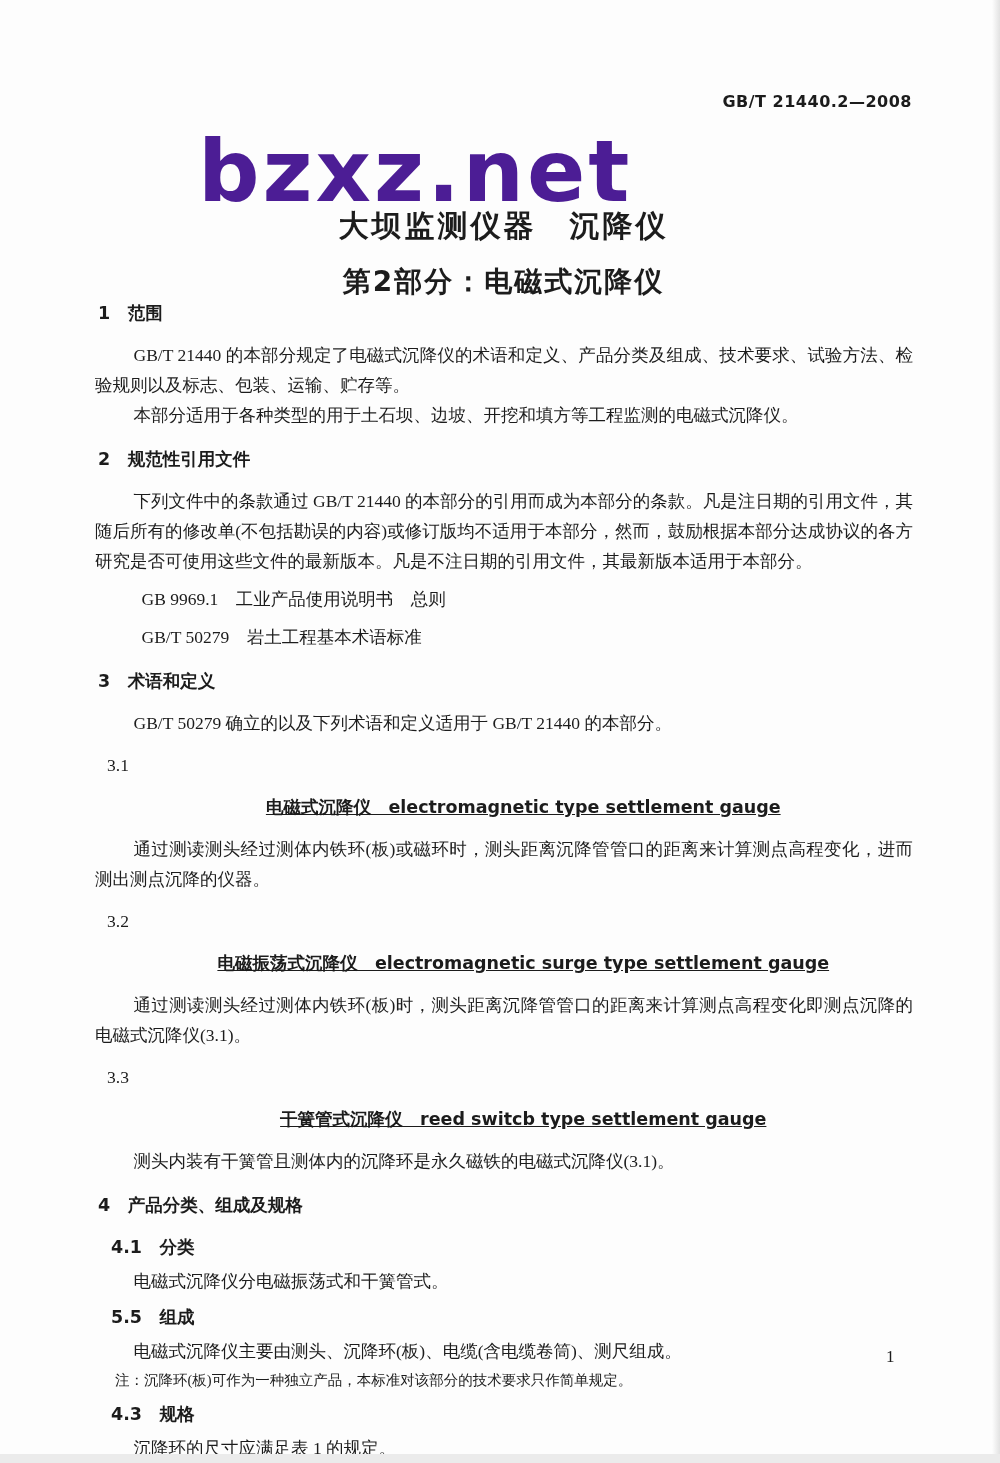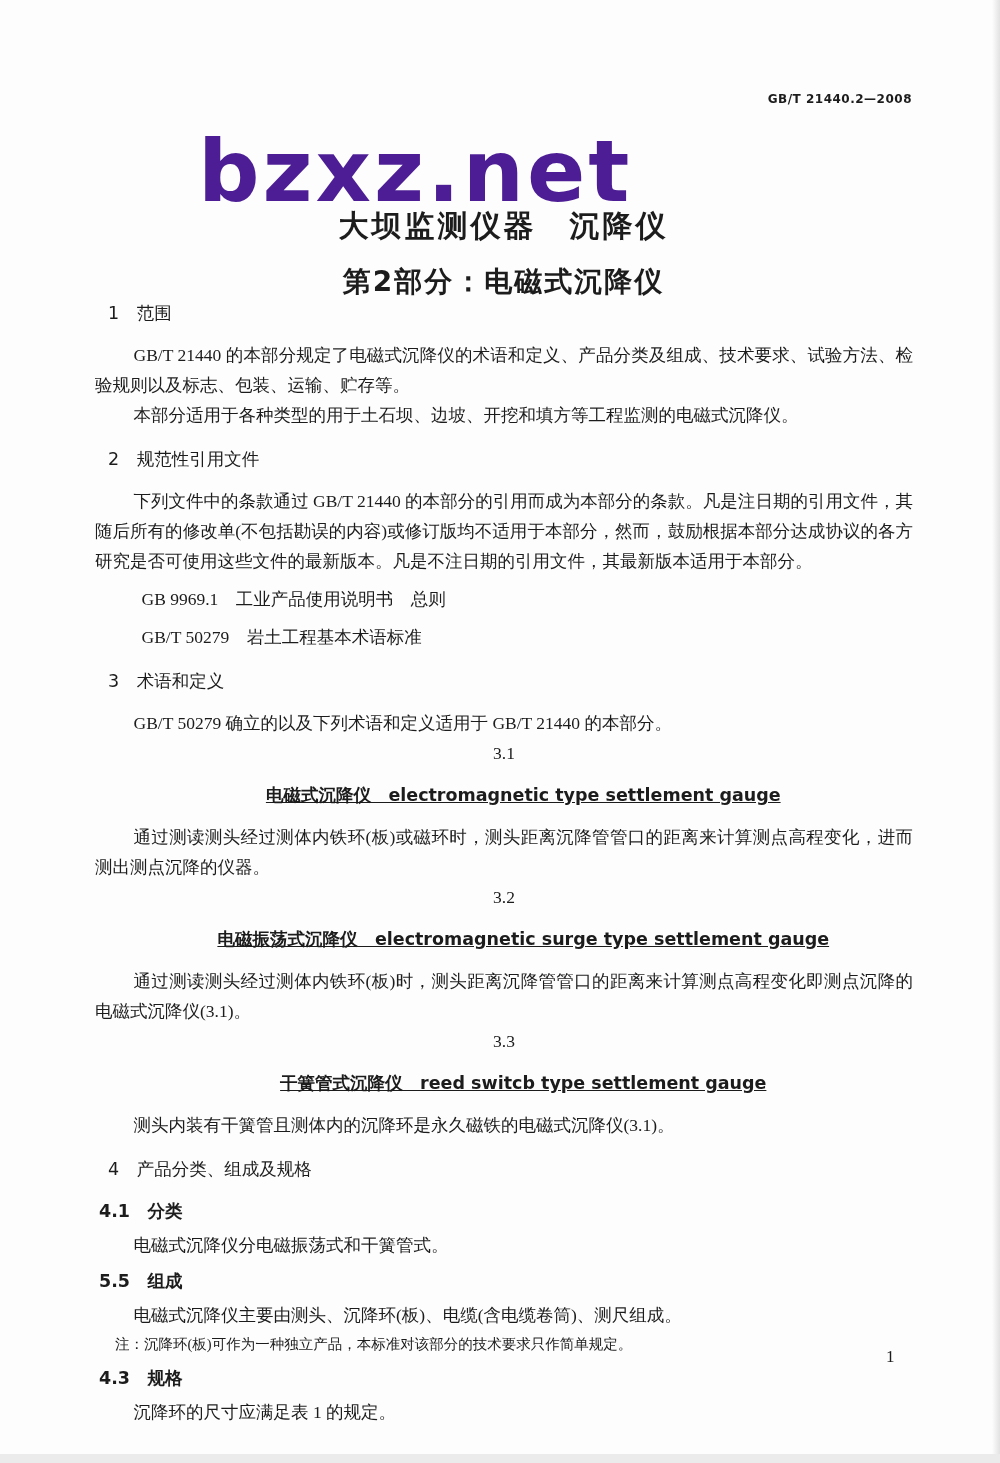"GB/T 21440.2—2008" .std-code { font-size: 12px -> 16px }
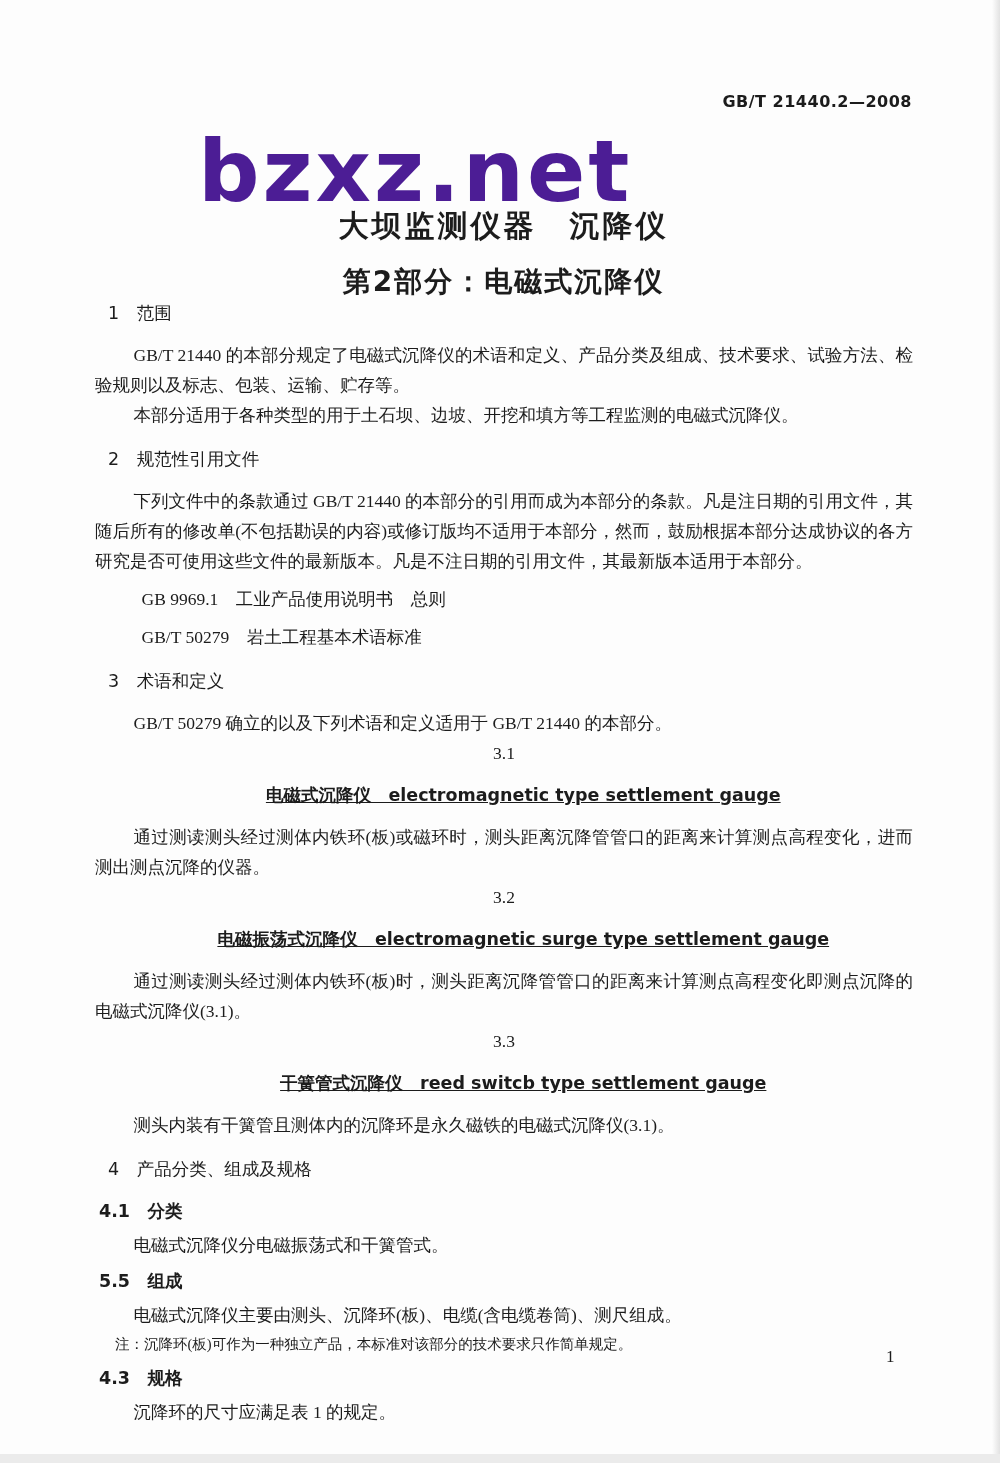"1 范围" .sec-h { font-weight: normal -> bold; margin: 0 0 12px 13px -> 0 0 12px 3px }
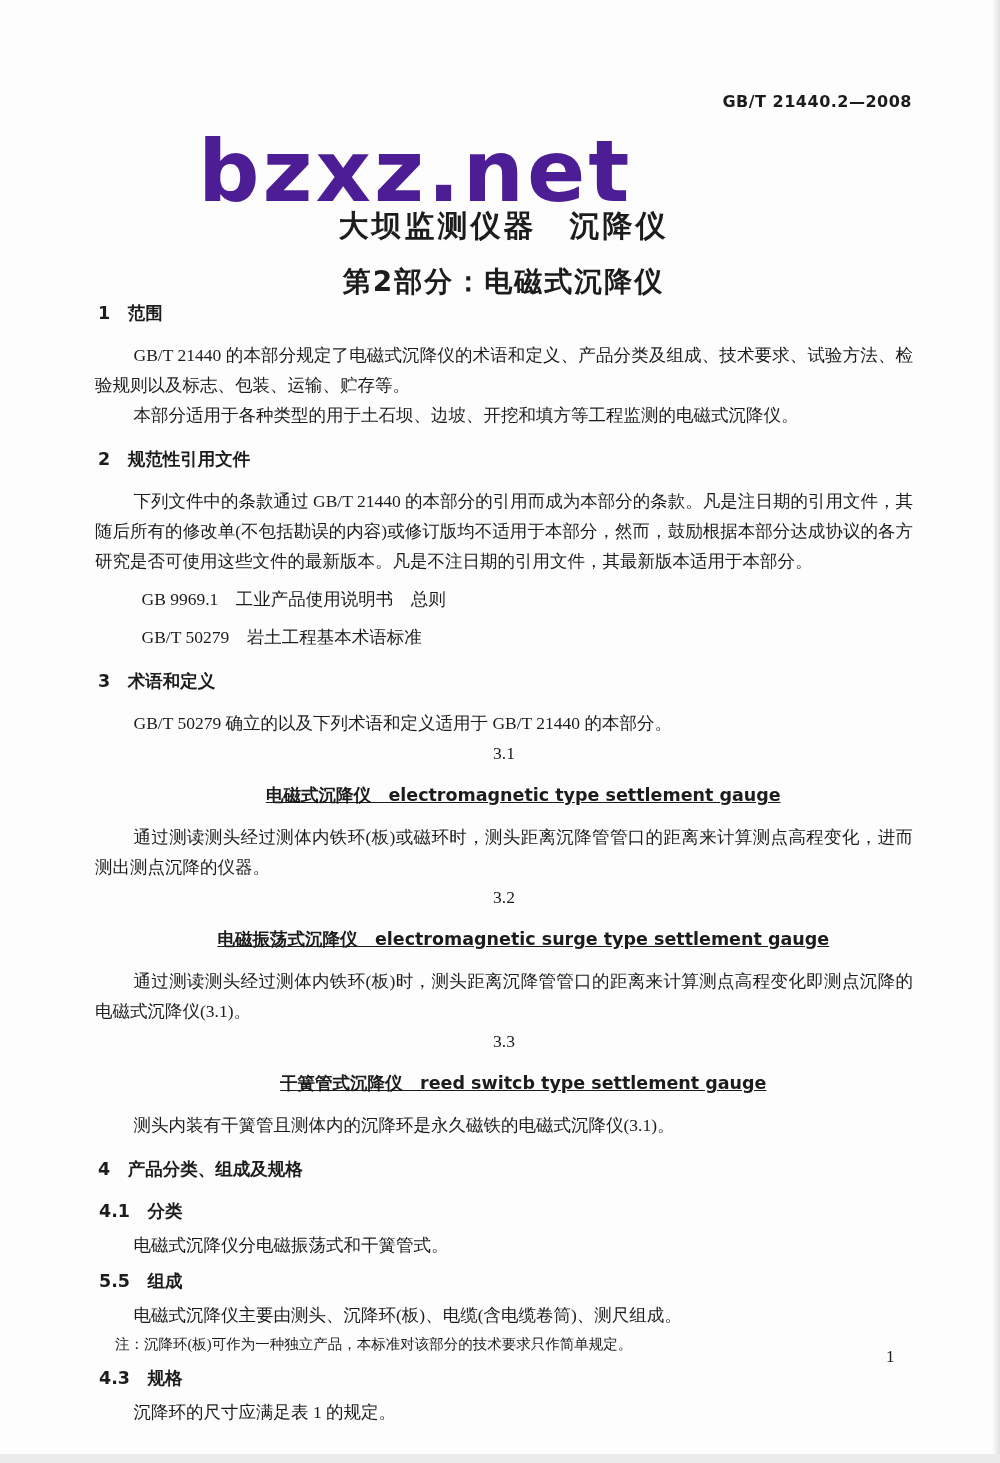"3.1" .term-num { margin: 0 -> 12px; text-align: center -> left }
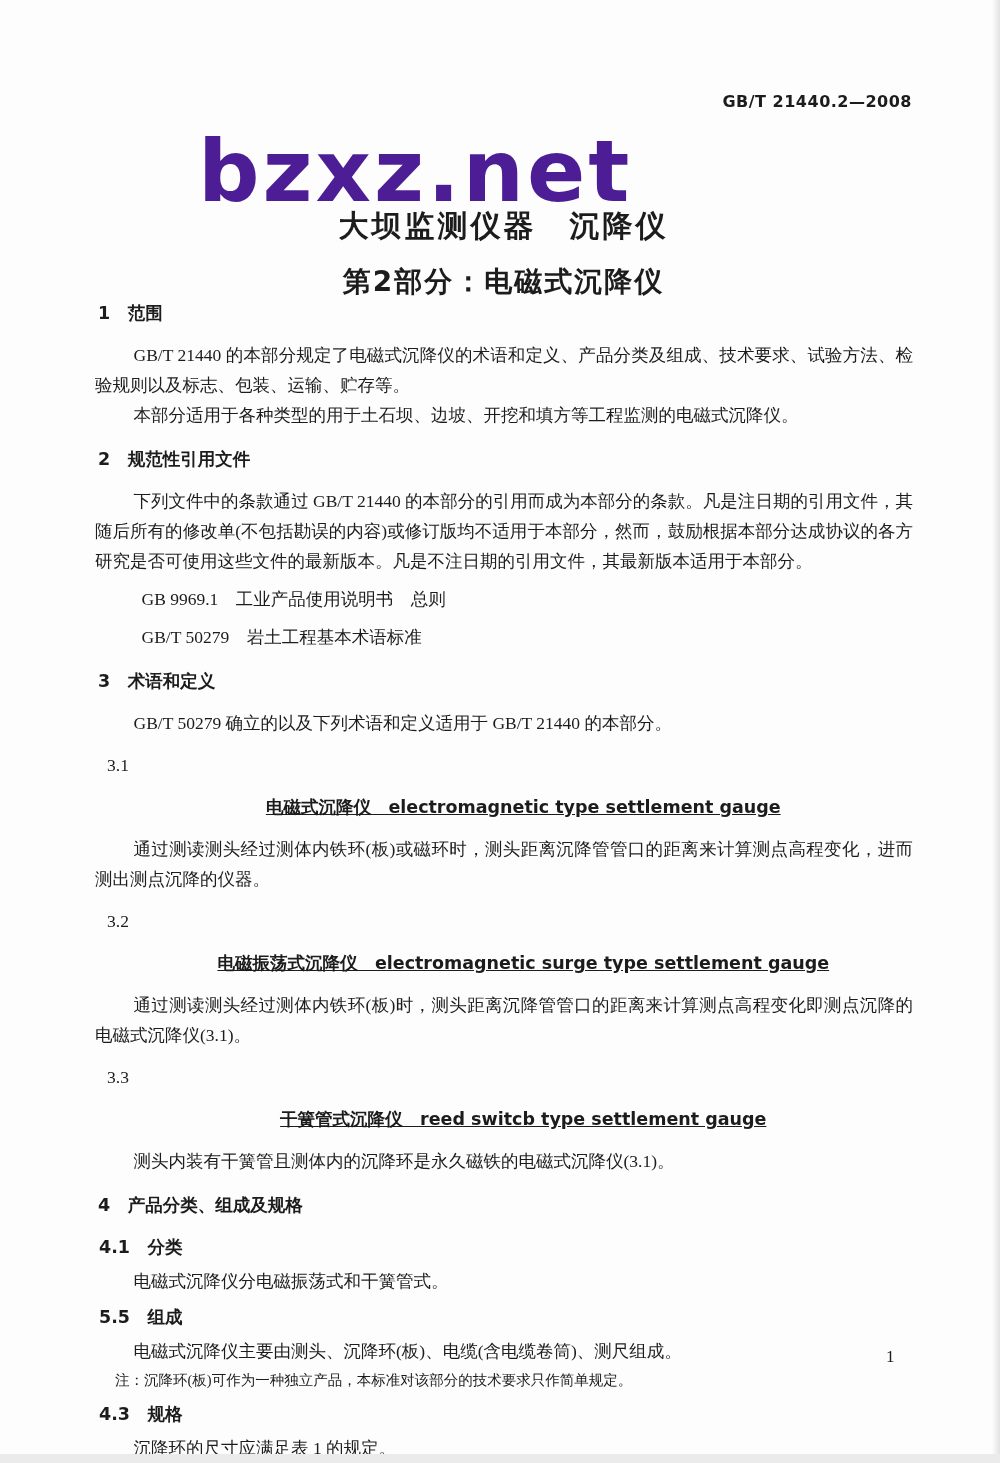"4.1 分类" .sub-h { margin: 6px 0 4px 4px -> 6px 0 4px 16px }
